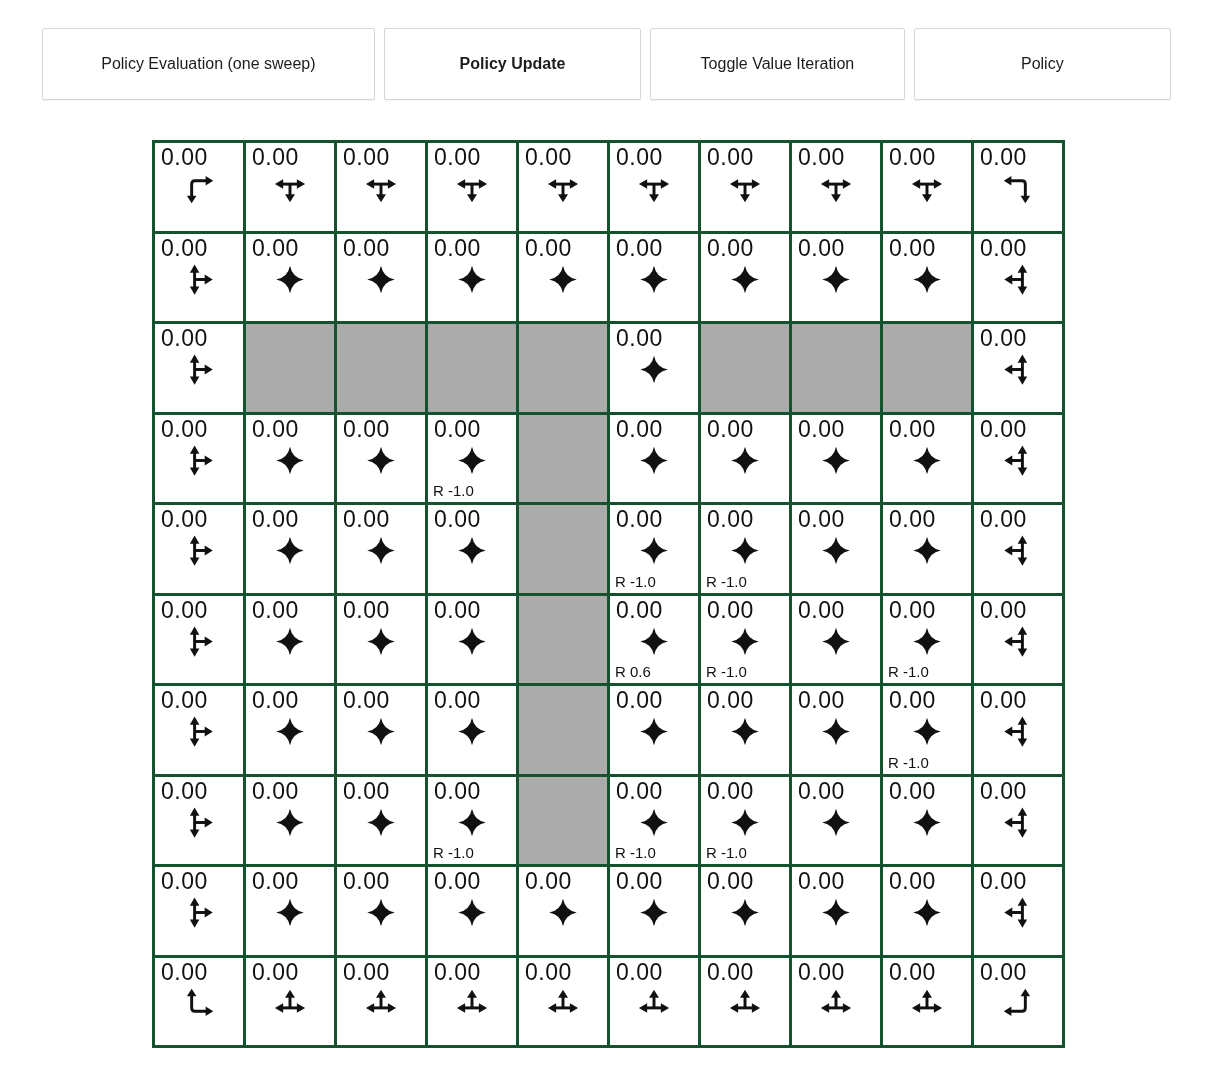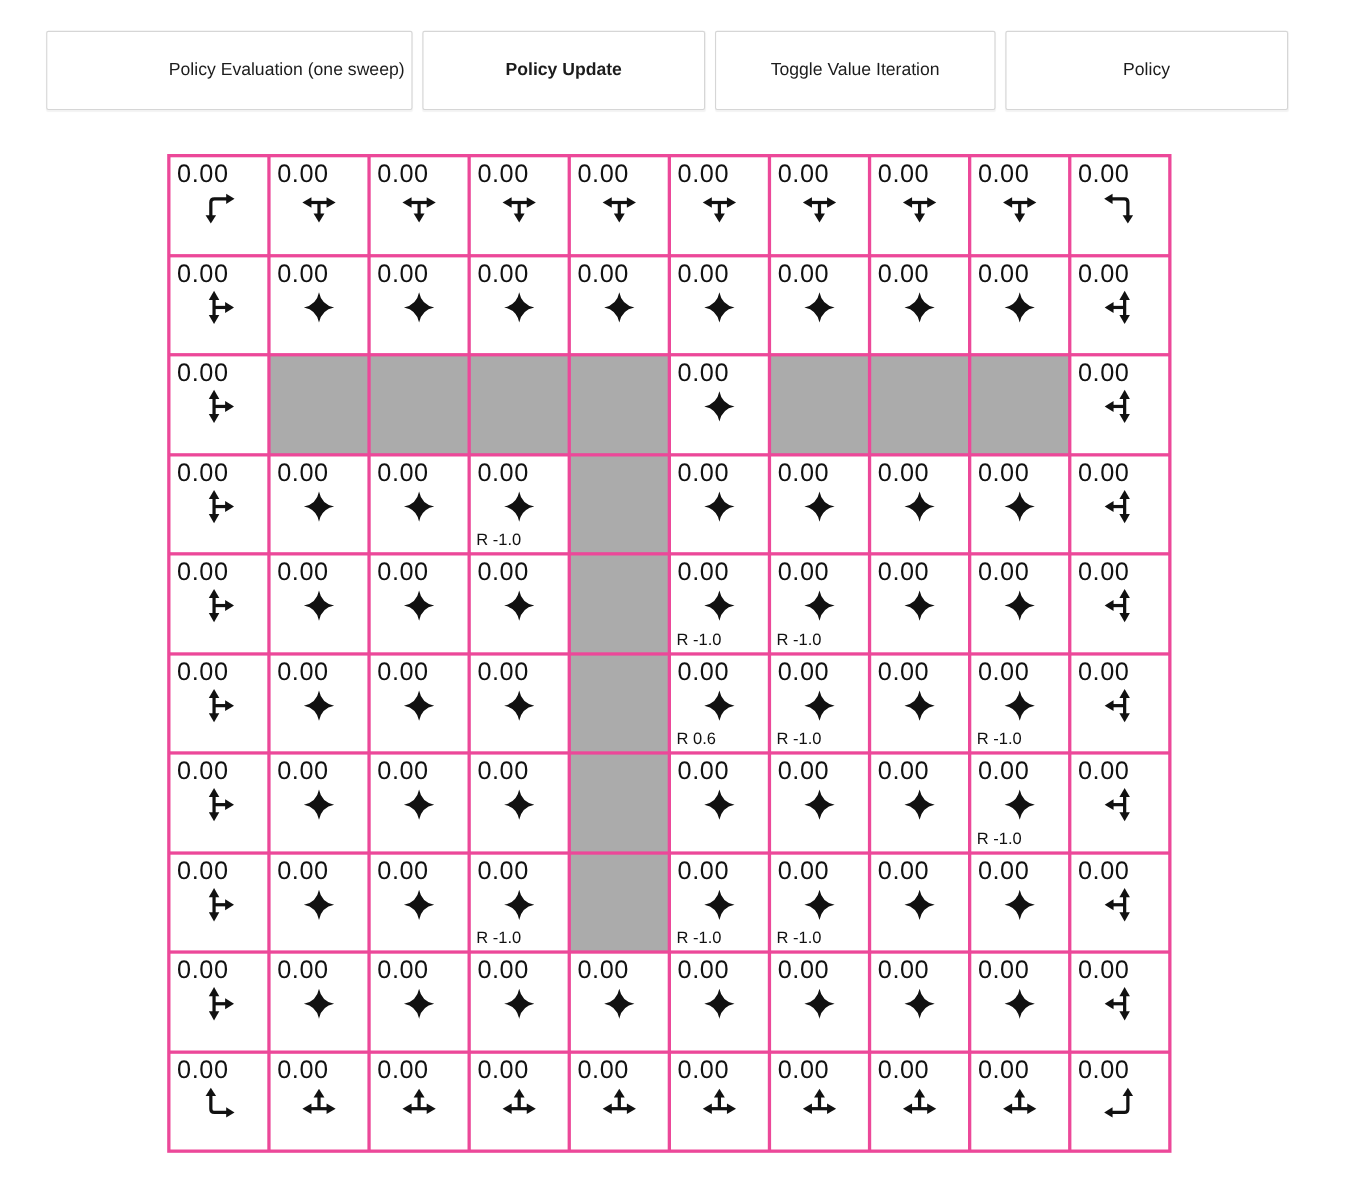"Policy Evaluation (one sweep)" .btn.b0 { text-align: right -> none }
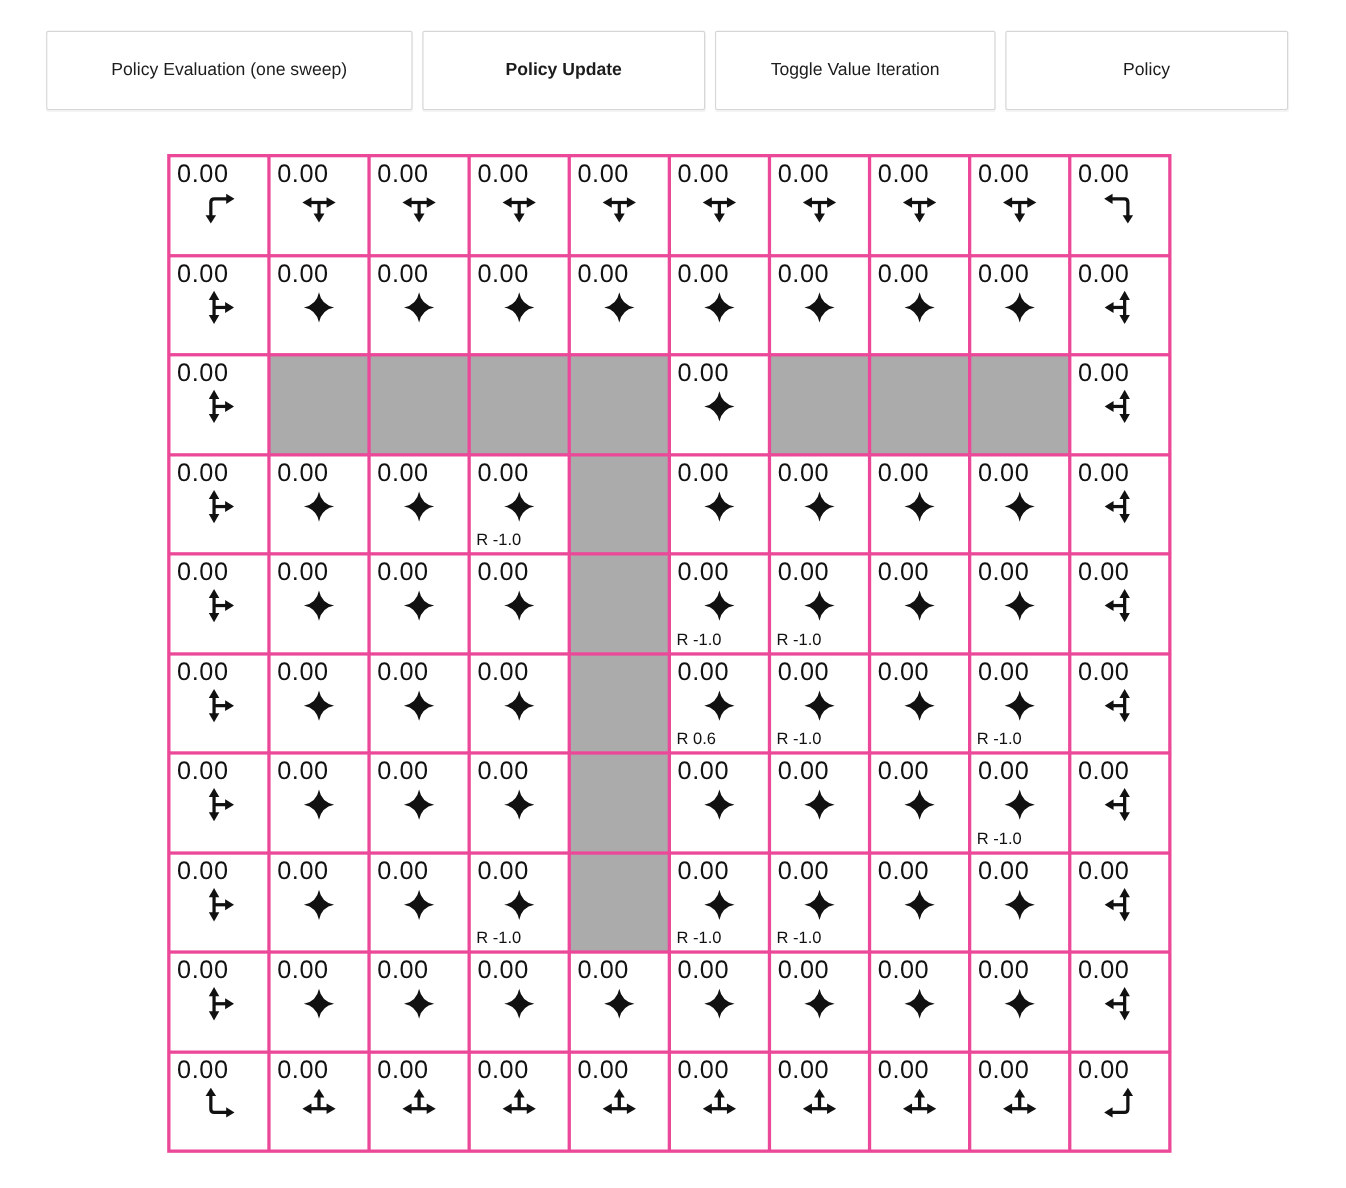"0.00" .grid { background: #ec4899 -> #14532d }
